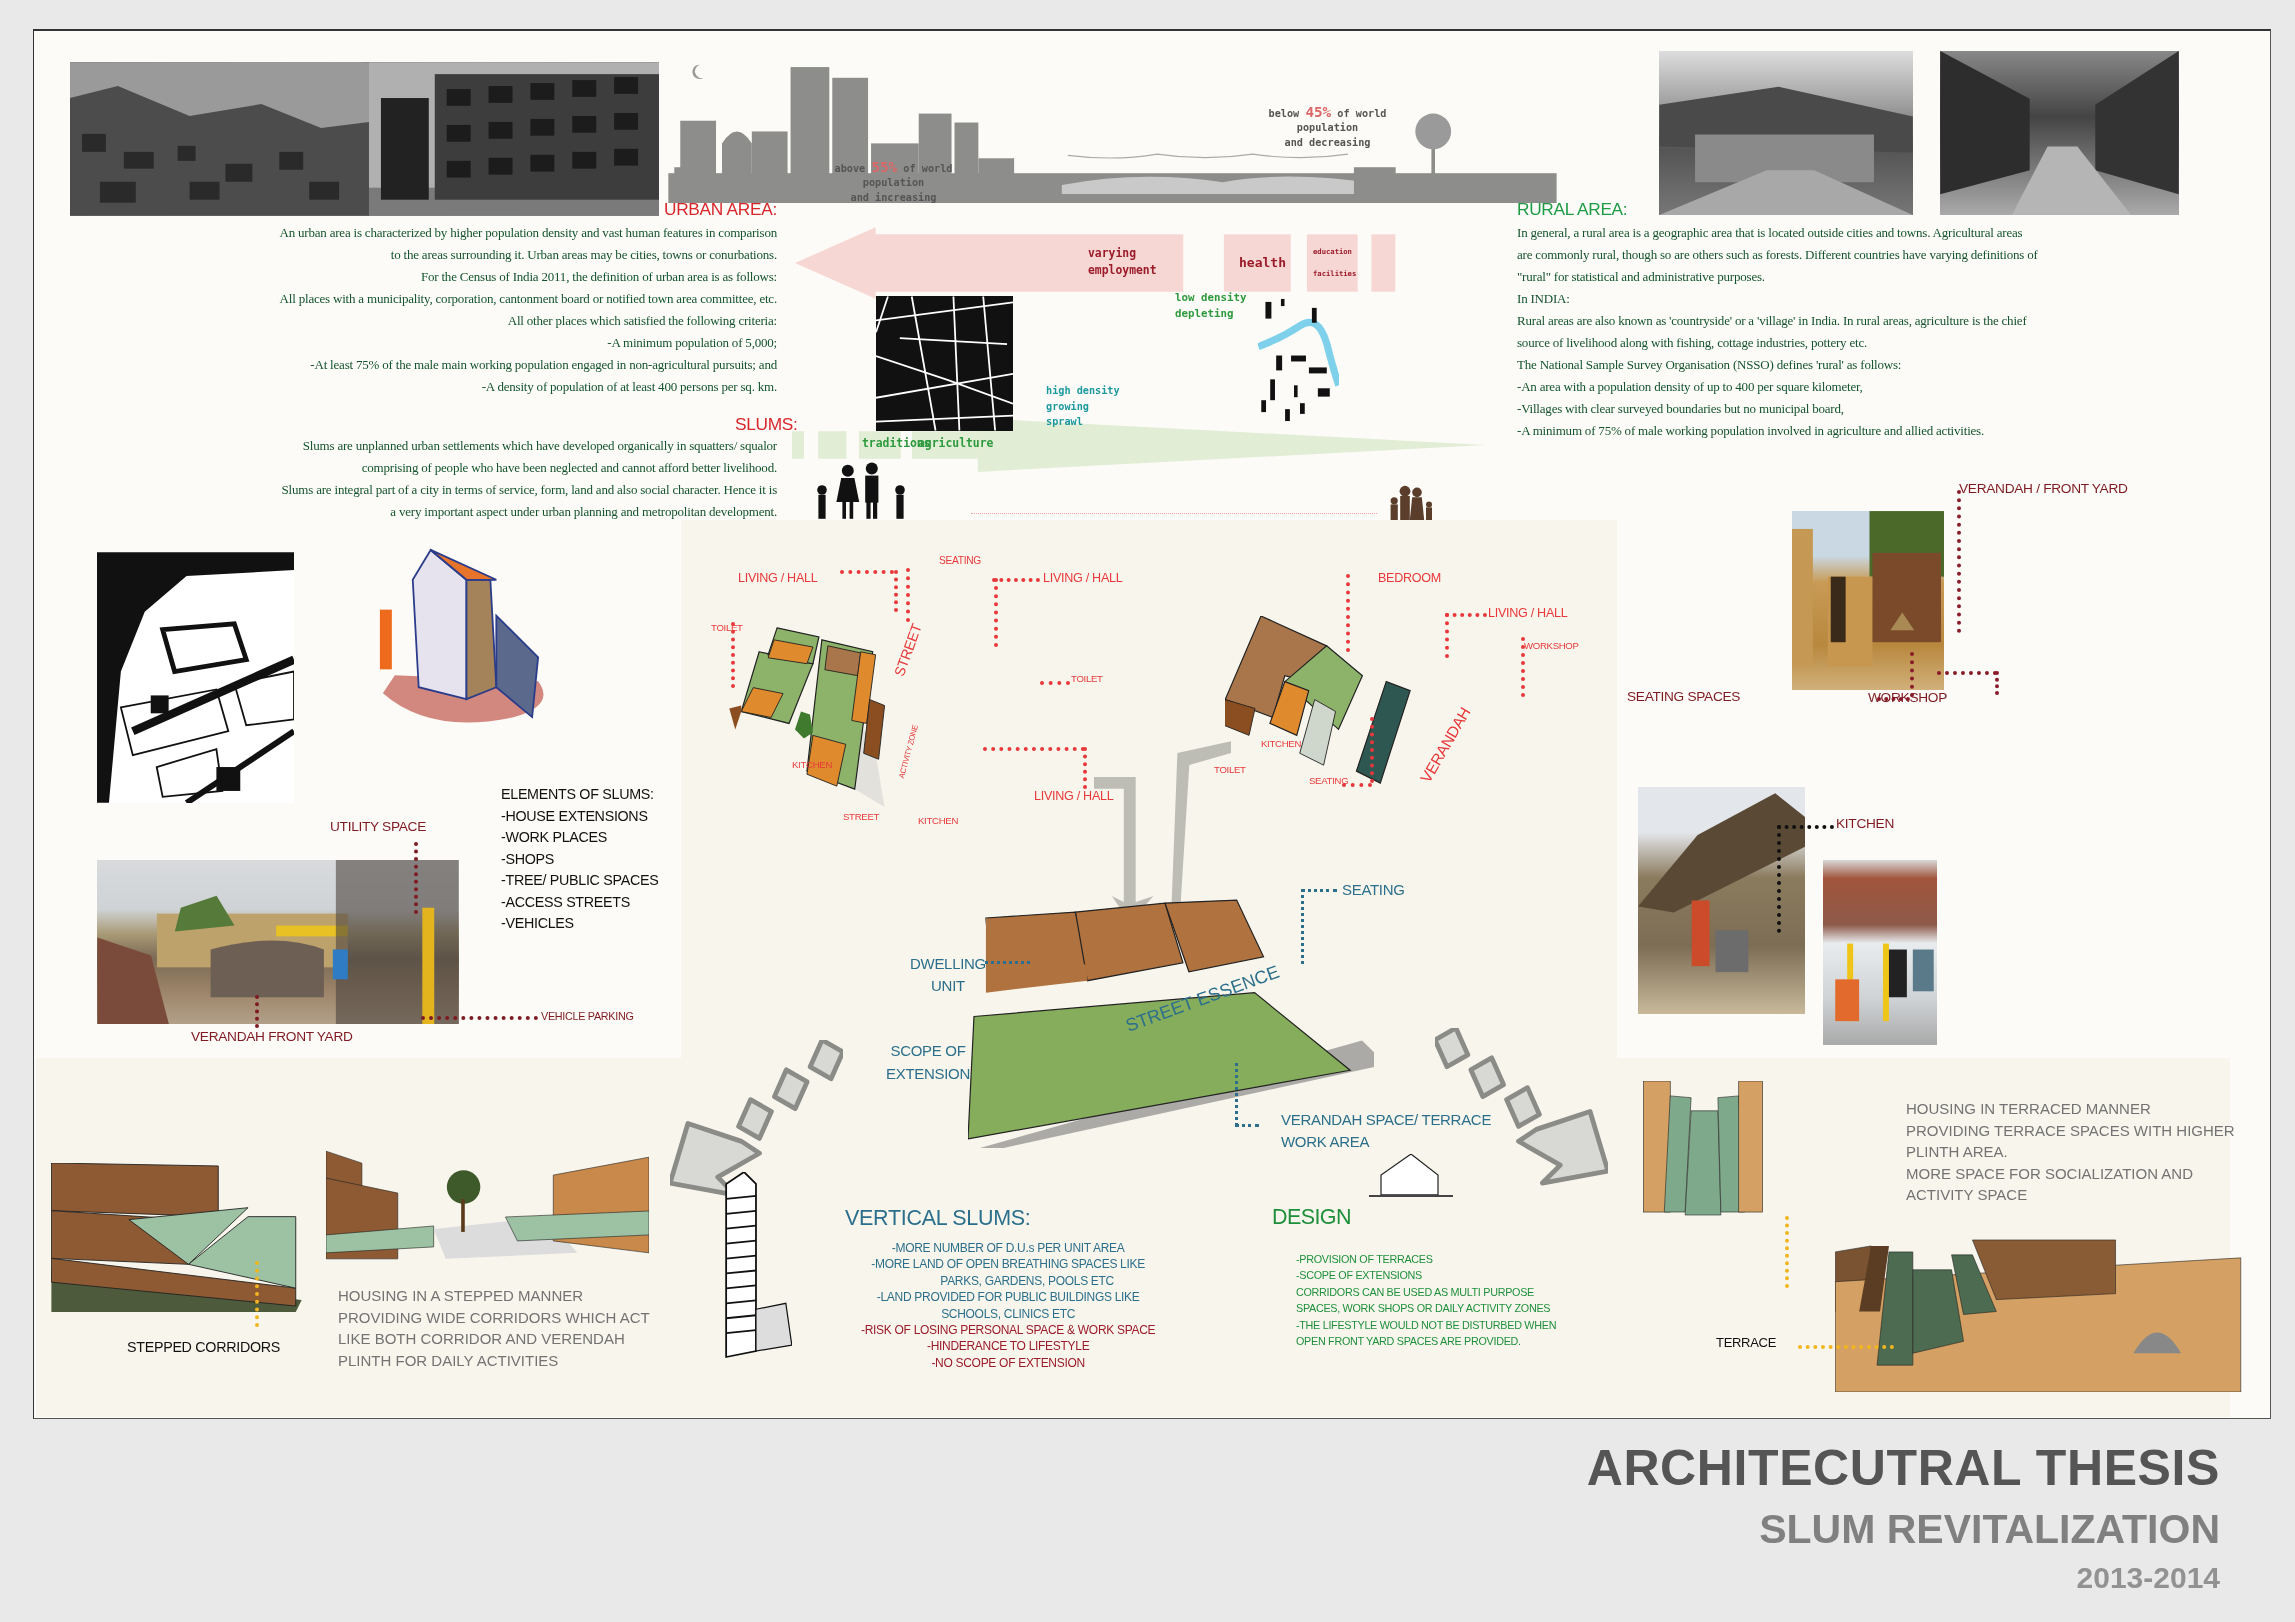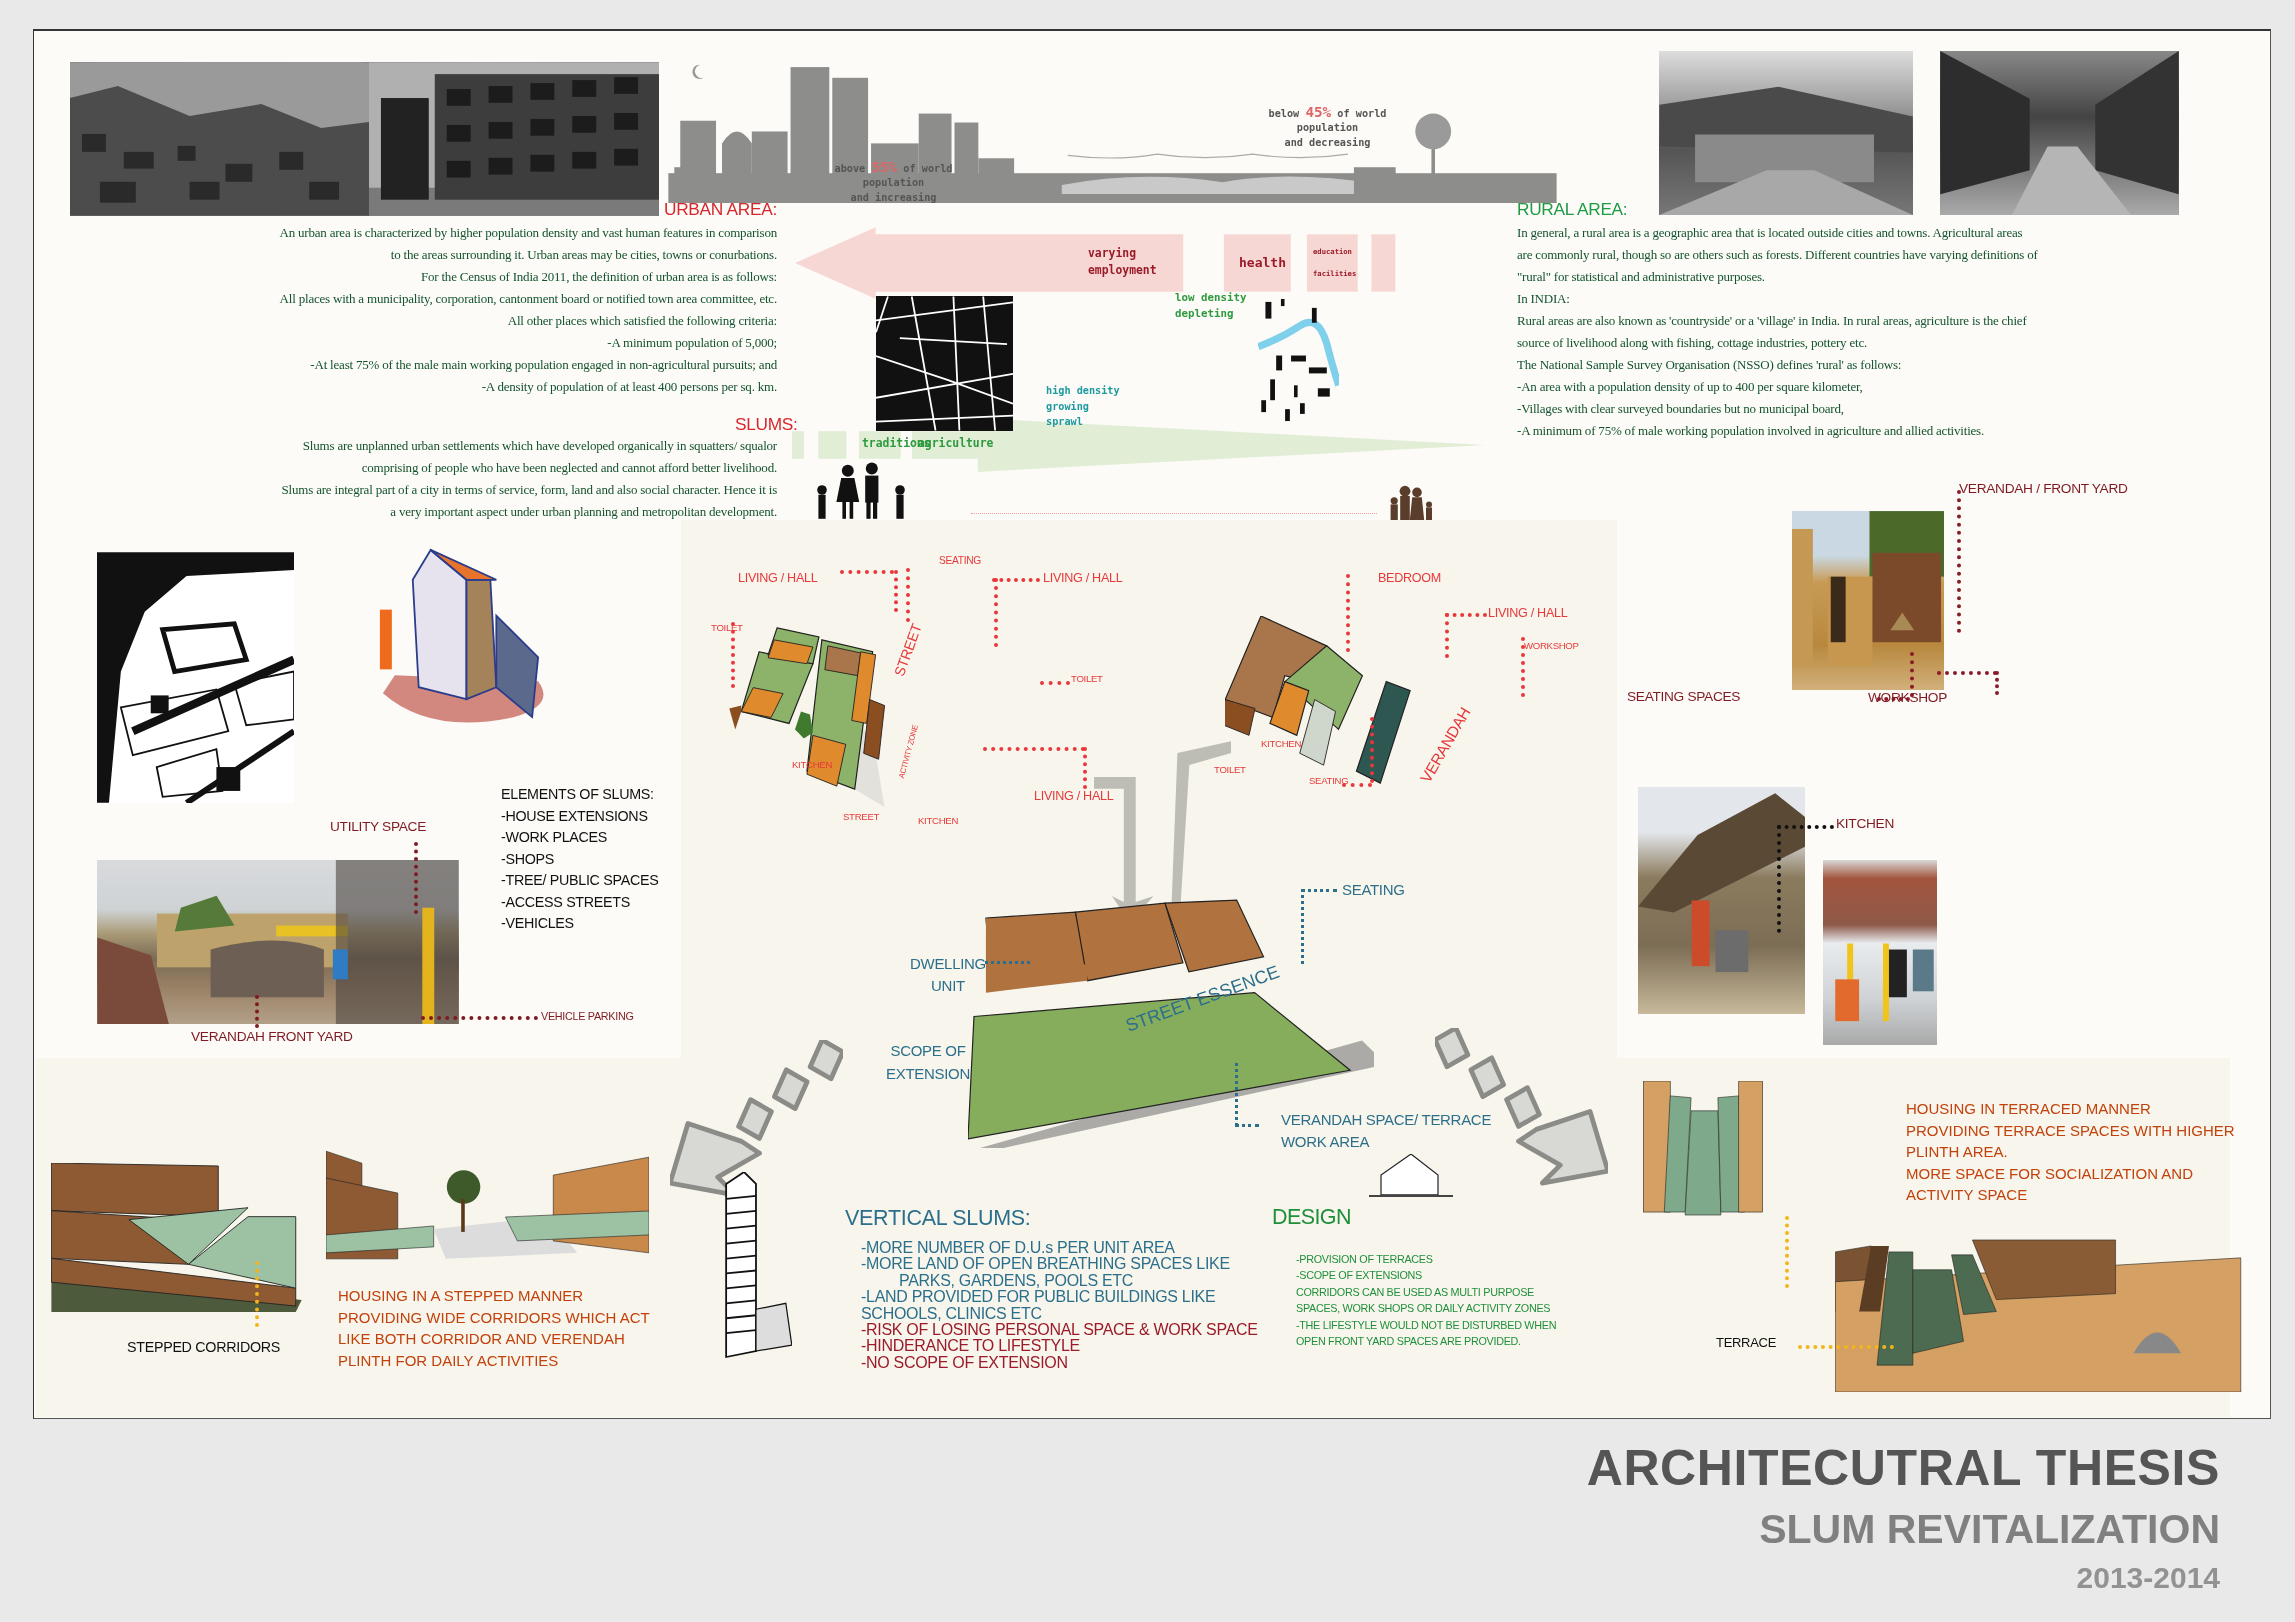"HOUSING IN TERRACED MANNER" .lbl-green { color: #c2410c -> #737373 }
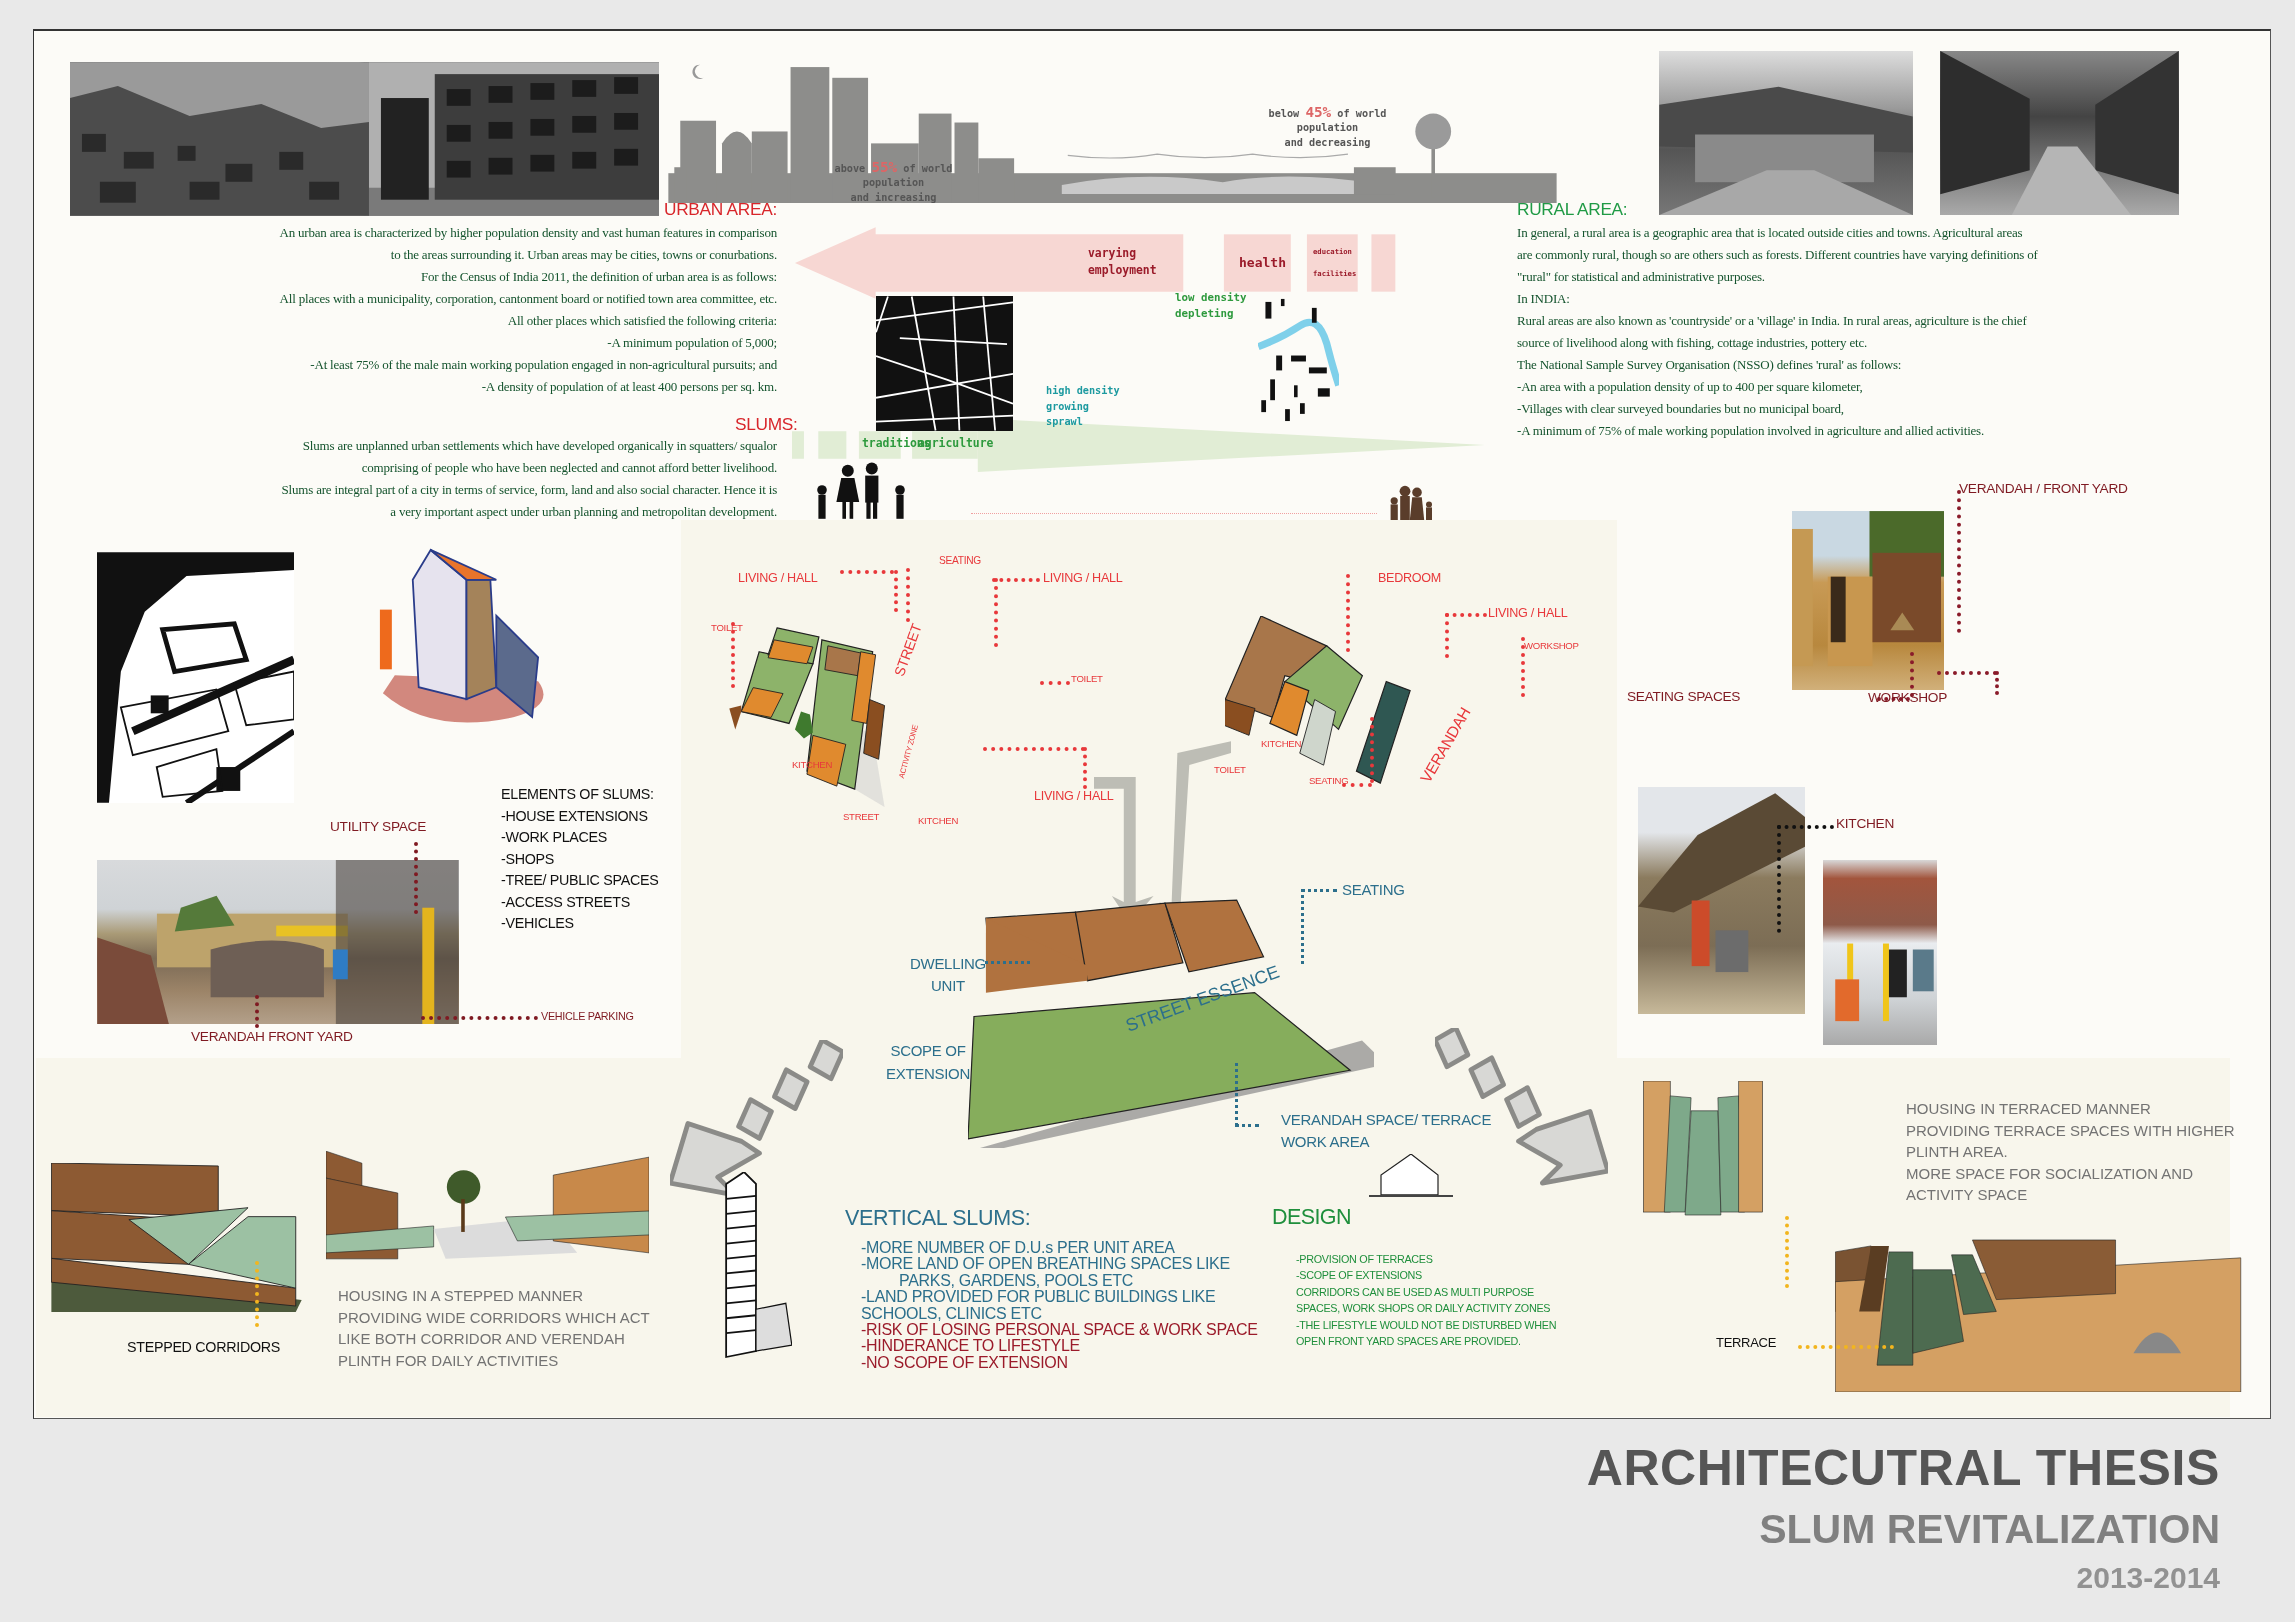"-MORE NUMBER OF D.U.s PER" div.abs { font-size: 16px -> 12px; text-align: none -> center }
